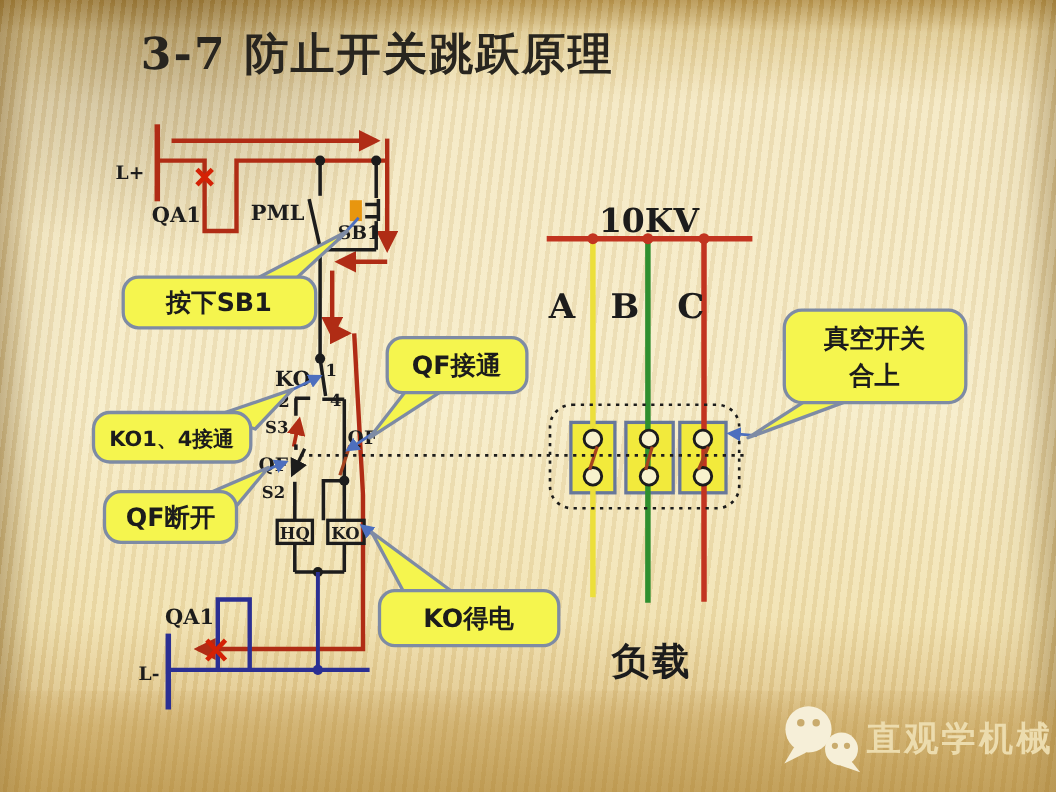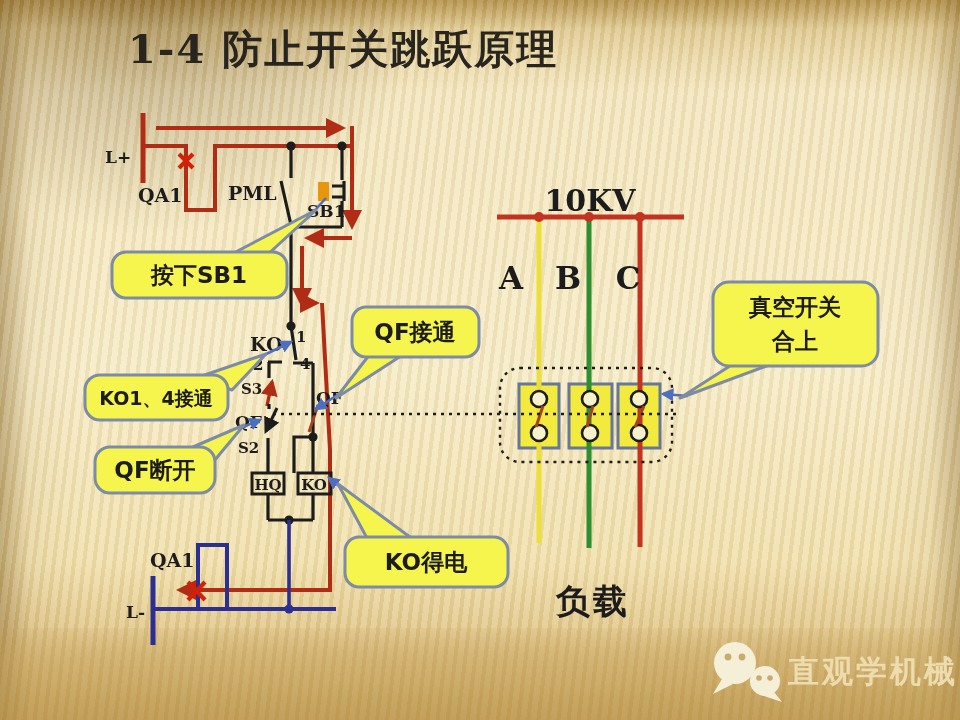"1-4 防止开关跳跃原理" div.title { text: 1-4 -> 3-7 }
